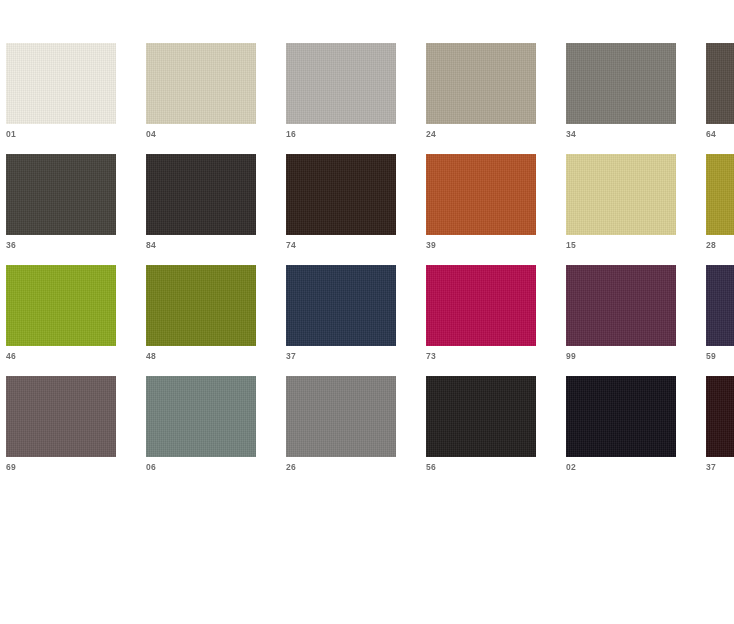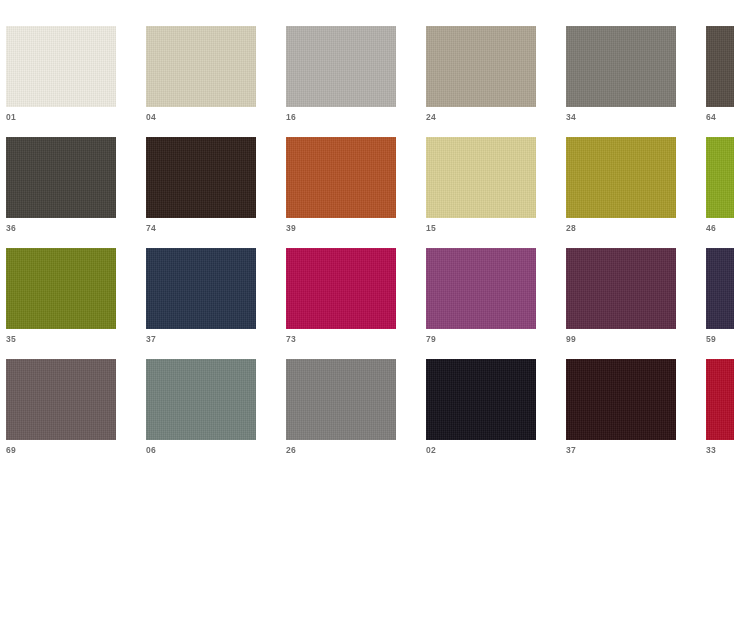"01" #swatch-grid { top: 26px -> 43px }
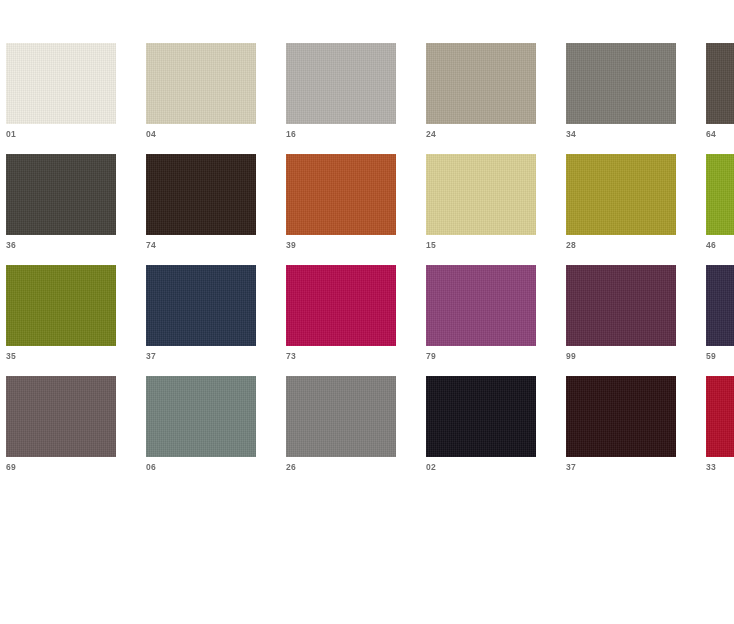"84" div.swatch-cell { html: none -> <div> <div></div> <div>84</div> </div> }
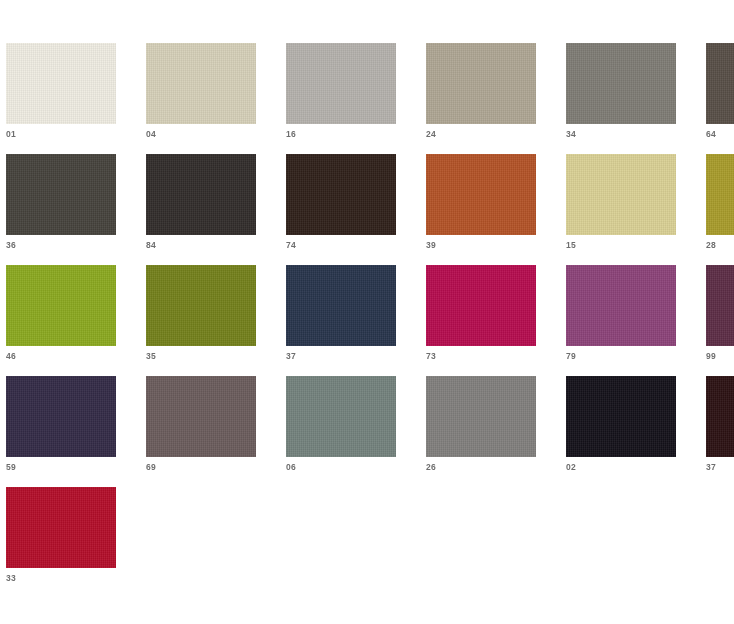"35" div.swatch-label { text: 35 -> 48 }
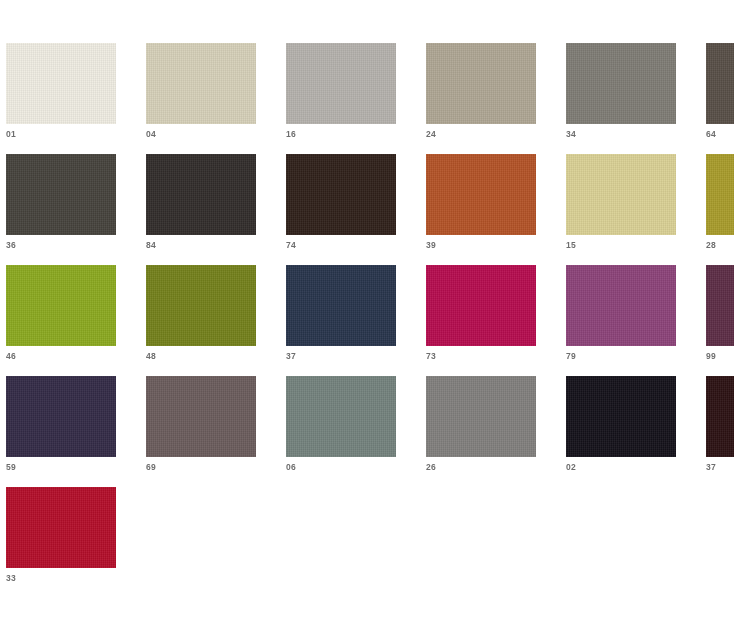"79" div.swatch-cell { html: <div> <div></div> <div>79</div> </div> -> none }
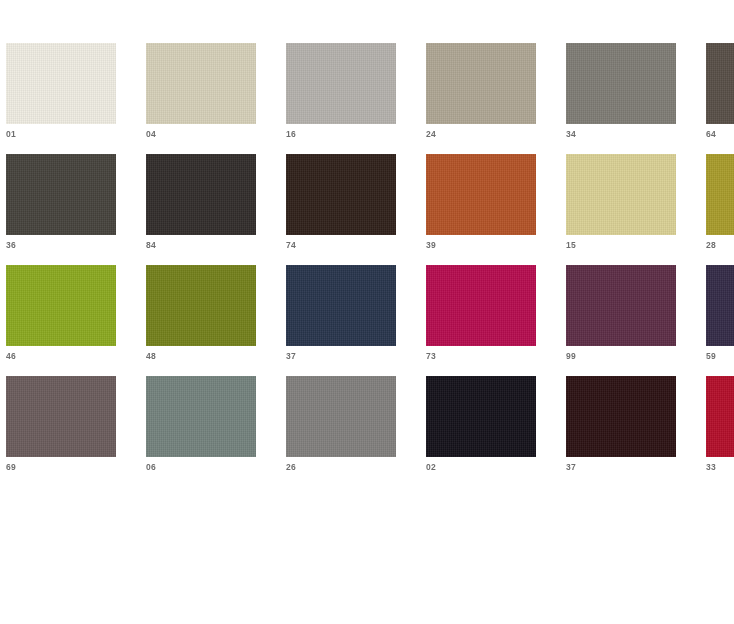"56" div.swatch-cell { html: none -> <div> <div></div> <div>56</div> </div> }
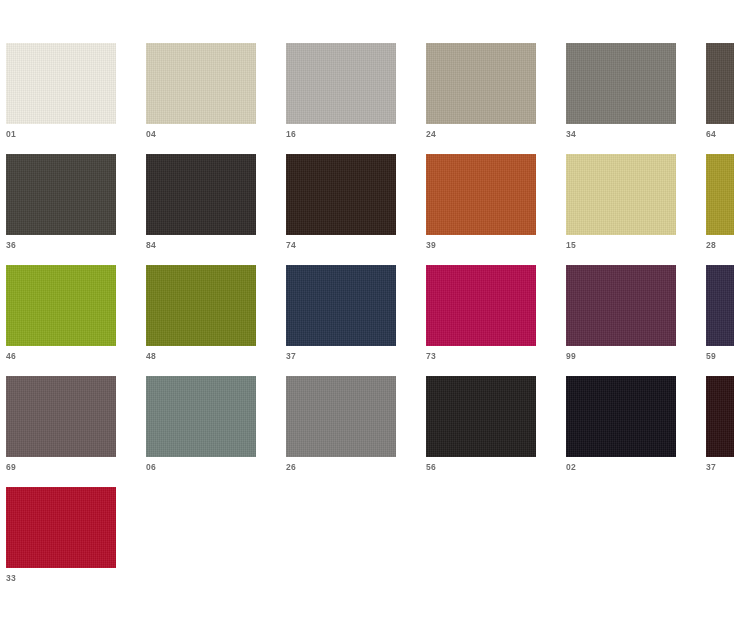"33" div.swatch-cell { html: <div> <div></div> <div>33</div> </div> -> none }
